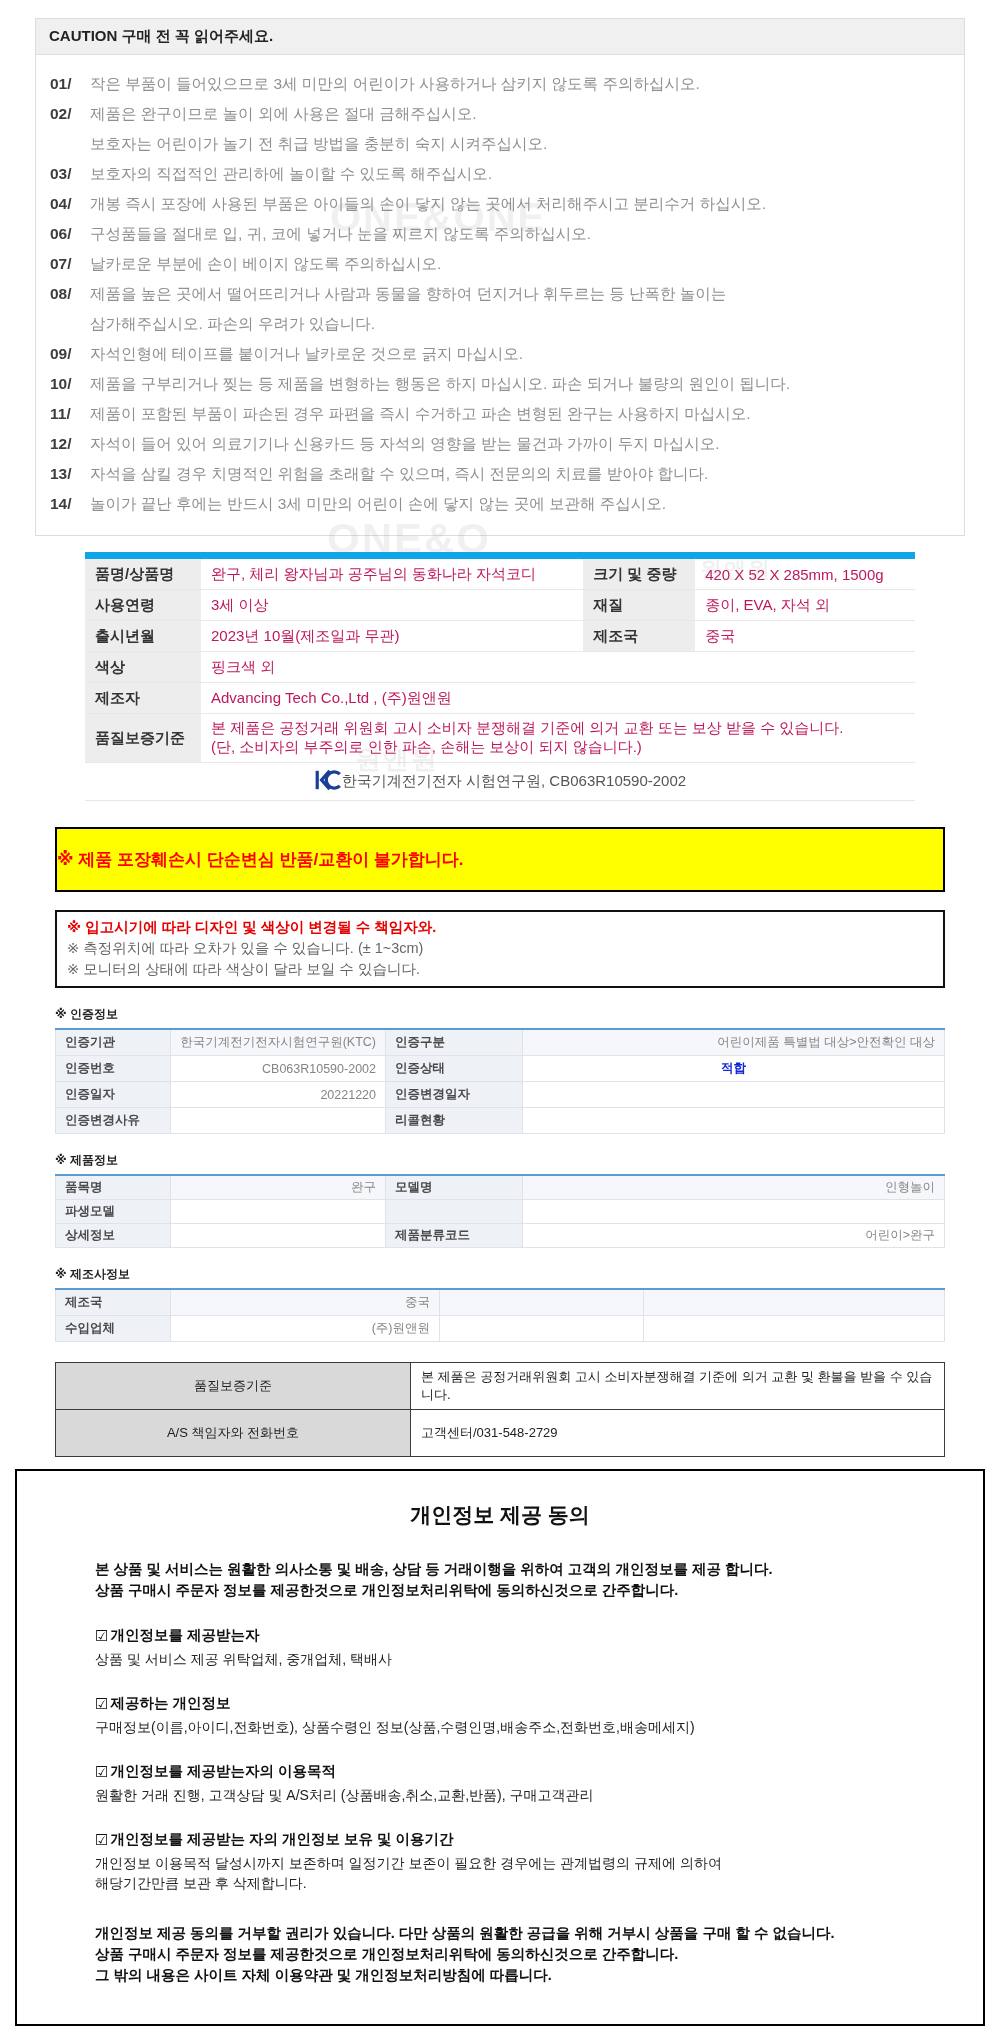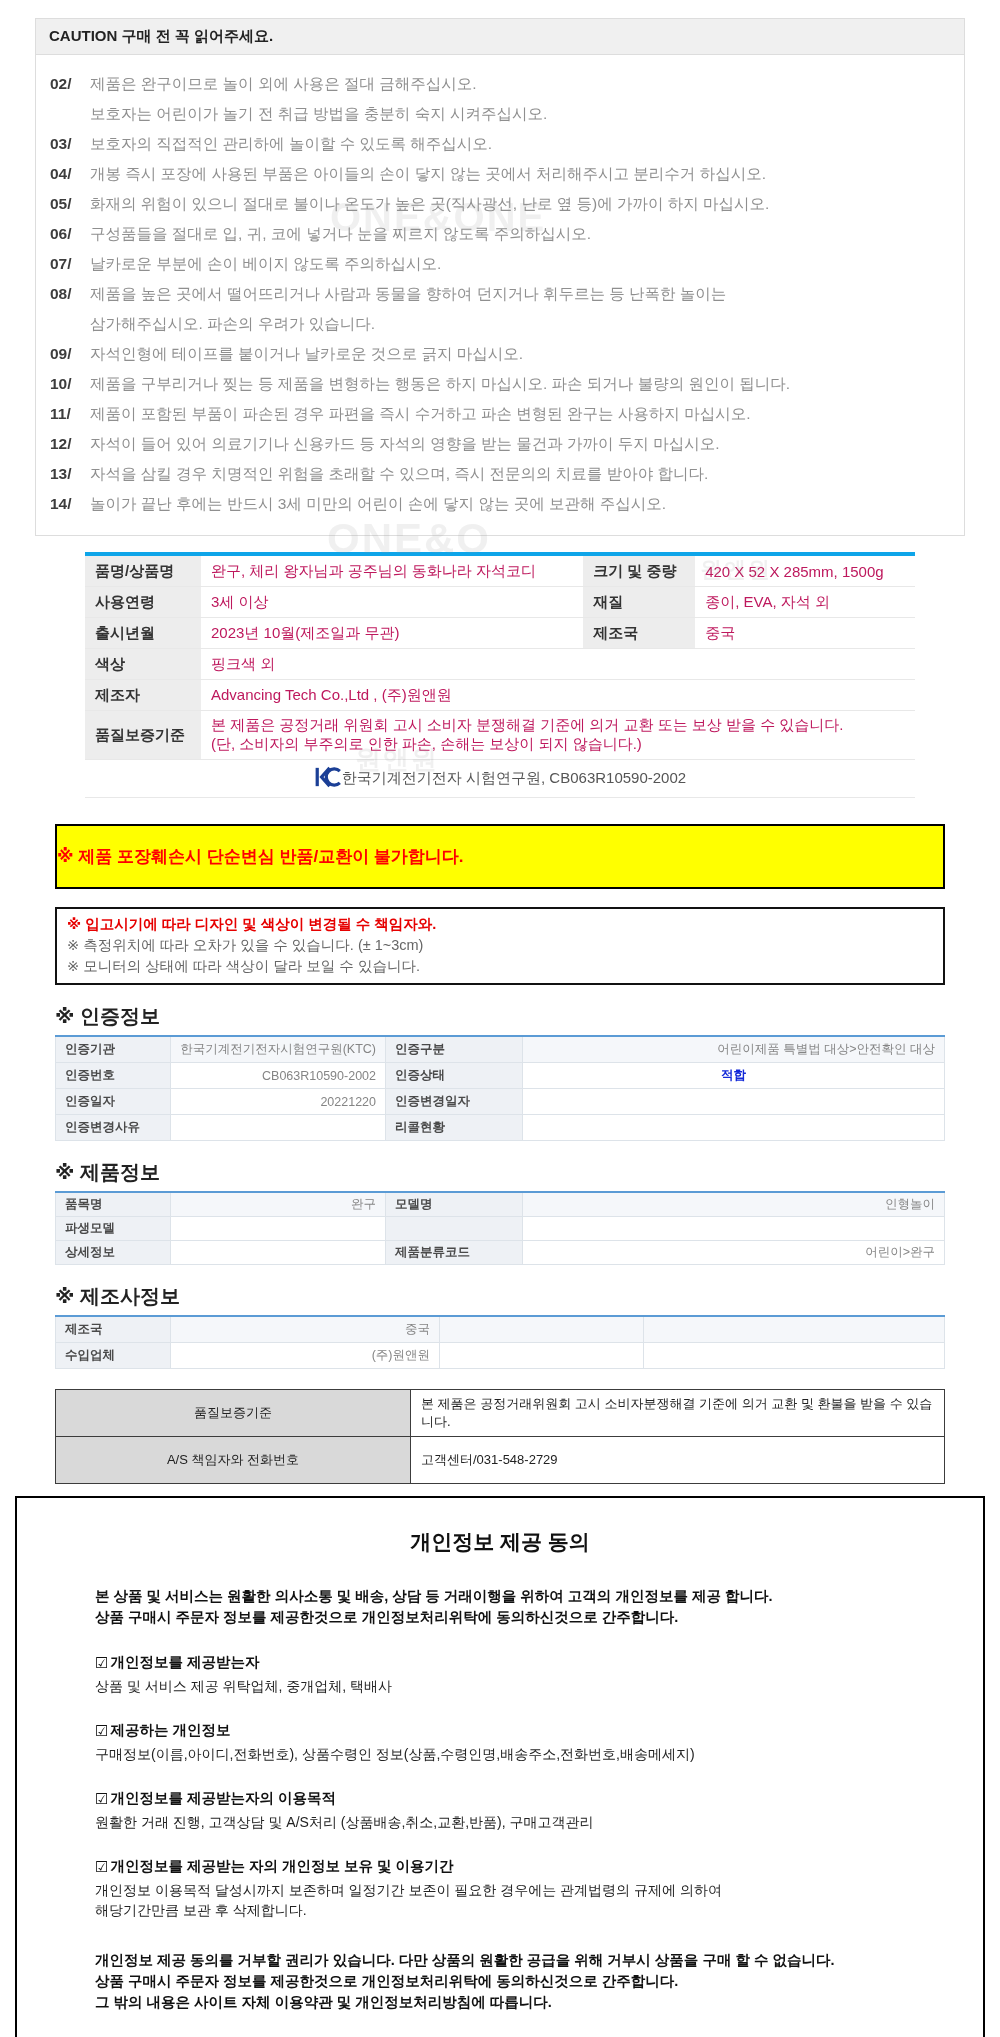"01/" div.c-line { html: none -> <div> <span>01/</span> <span>작은 부품이 들어있으므로 3세 미만의 어린이가 사용하거나 삼키지 않도록 주의하십시오.</span> </div> }
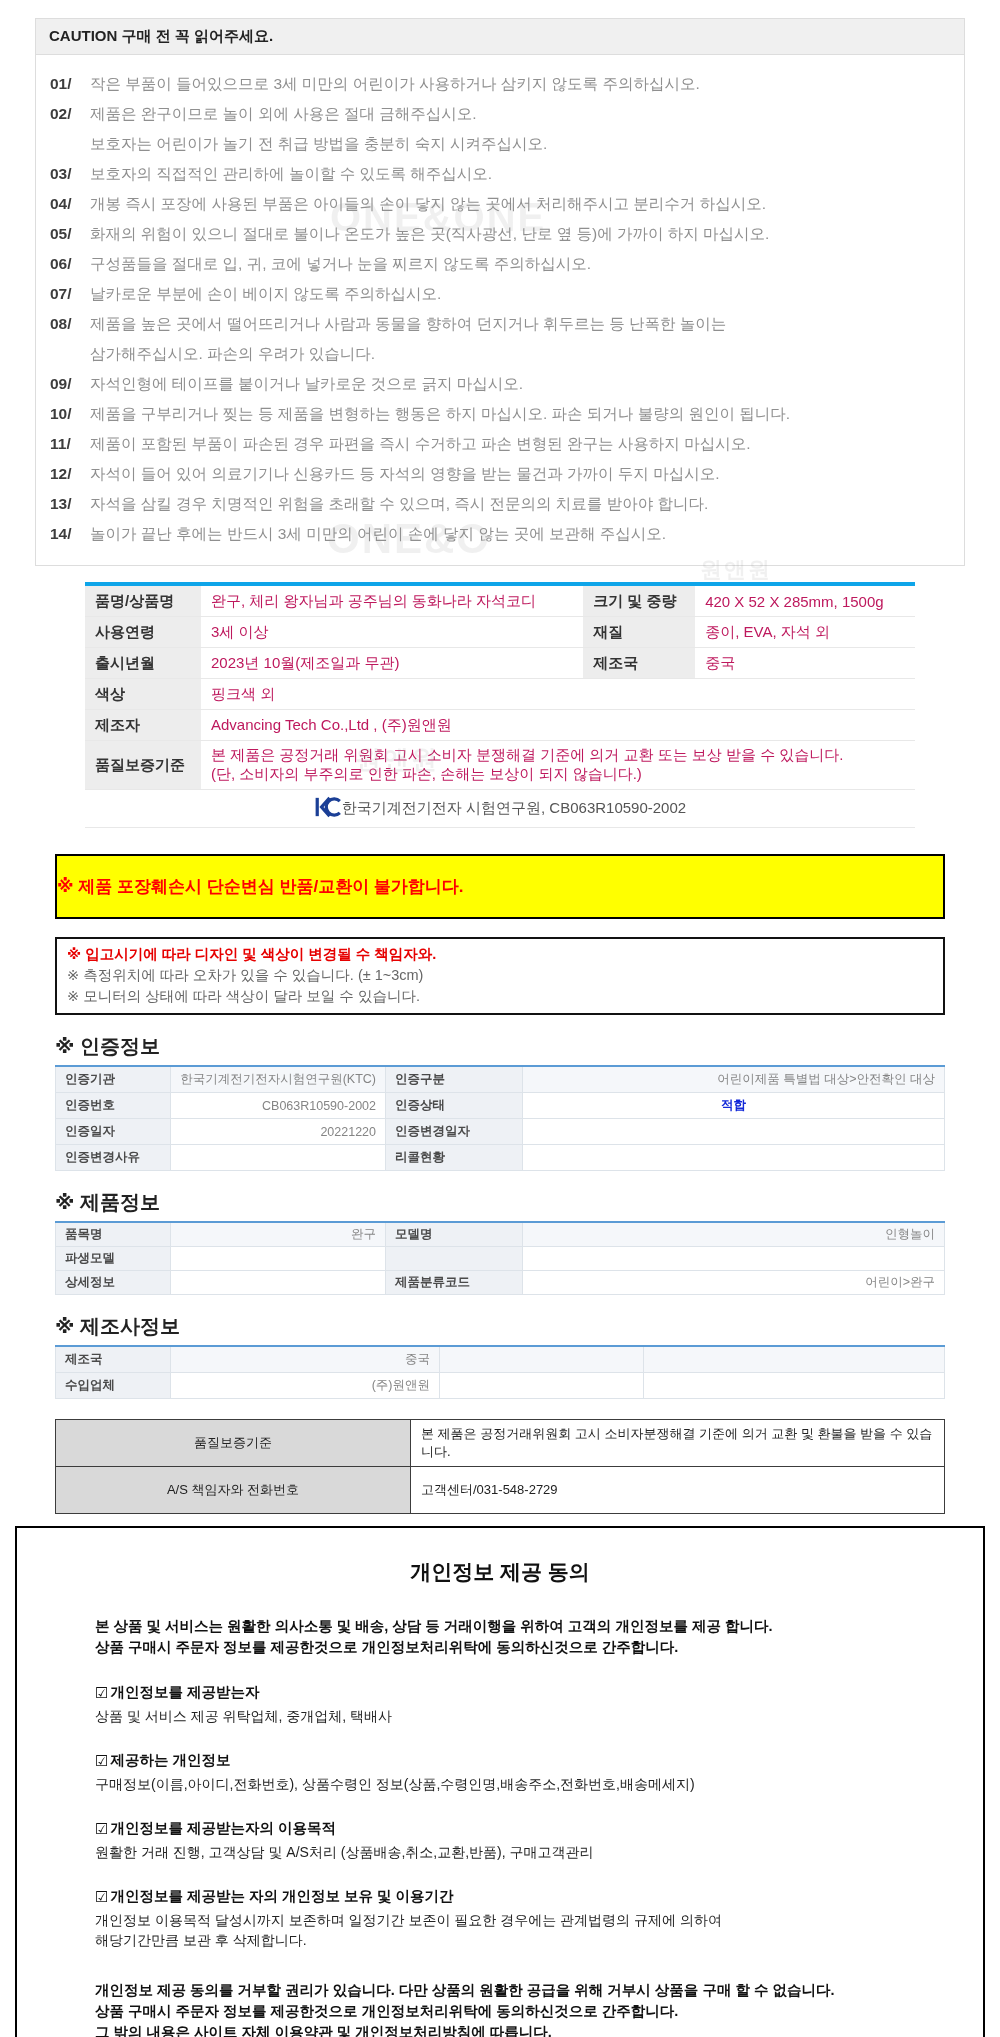"05/" div.c-line { html: <div> <span>05/</span> <span>화재의 위험이 있으니 절대로 불이나 온도가 높은 곳(직사광선, 난로 옆 등)에 가까이 하지 마십시오.</span> </div> -> none }
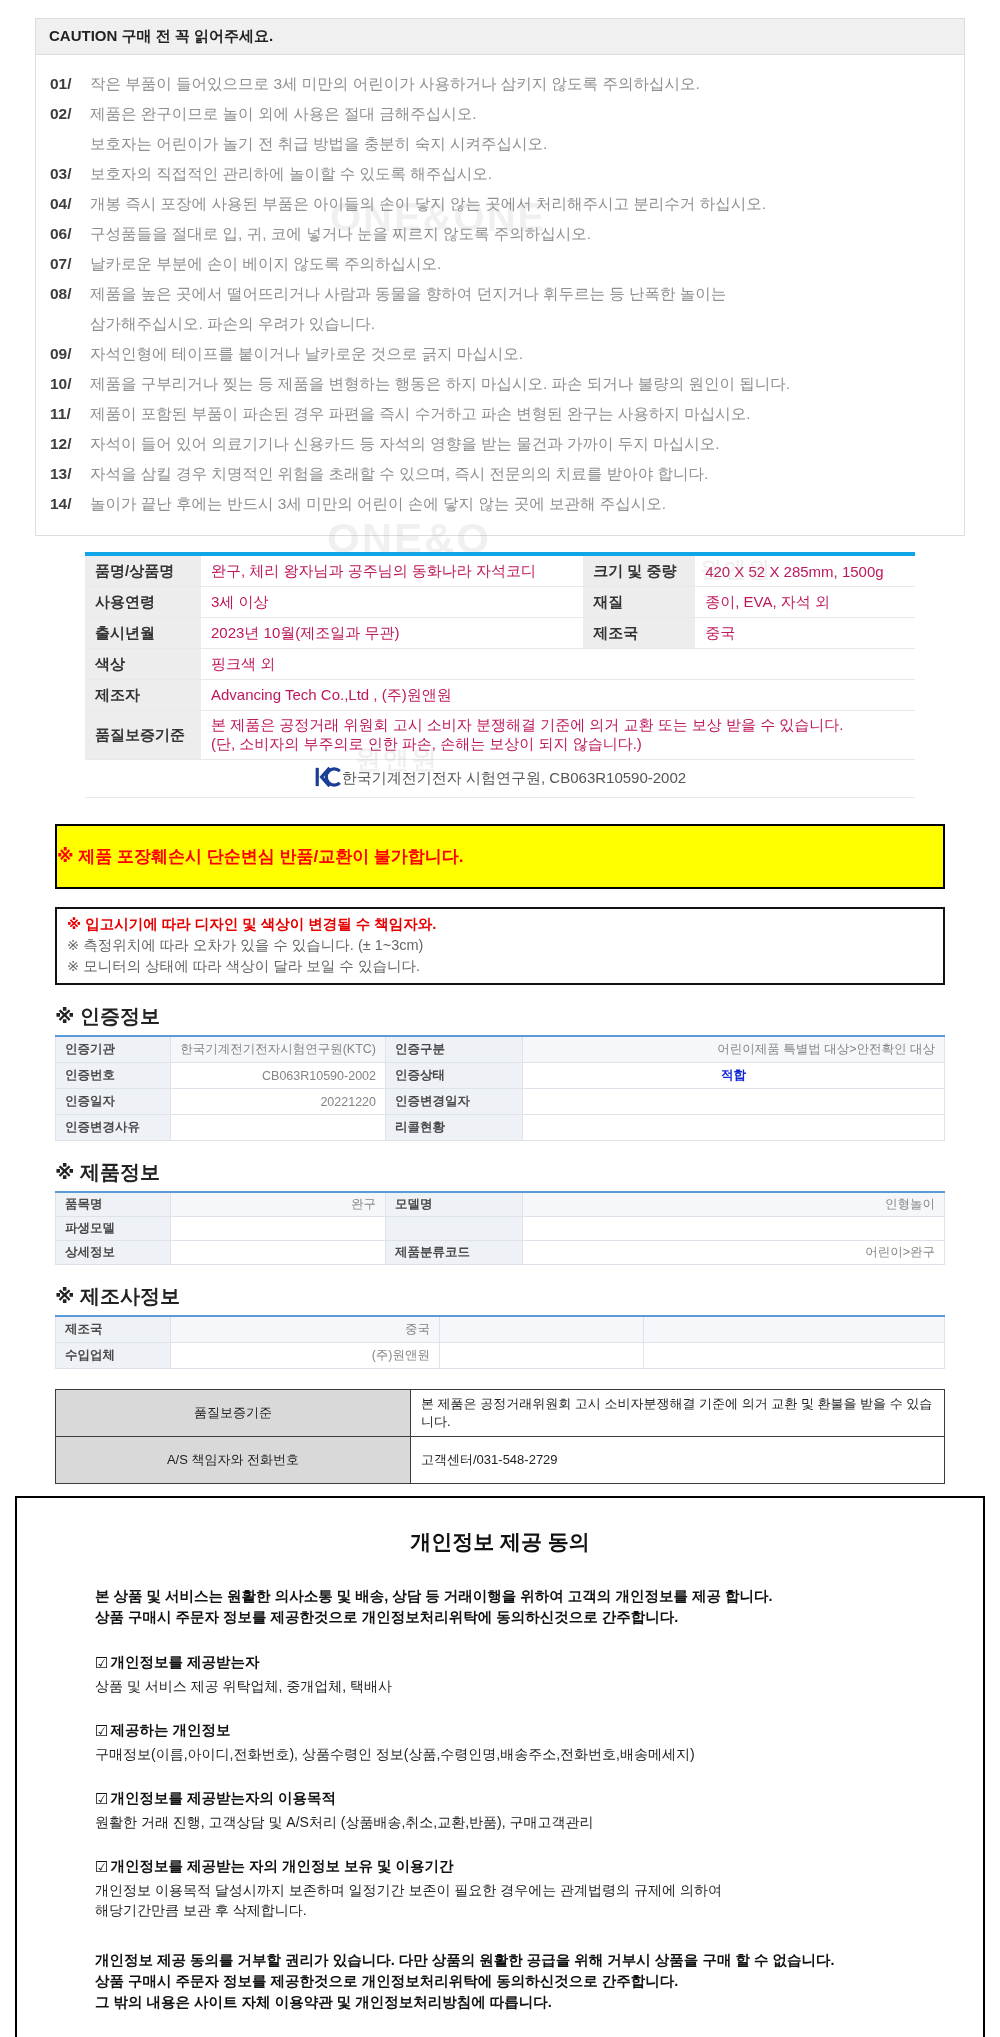"품명/상품명" .p-table { border-top: 4px solid #0ea5e9 -> 7px solid #0ea5e9 }
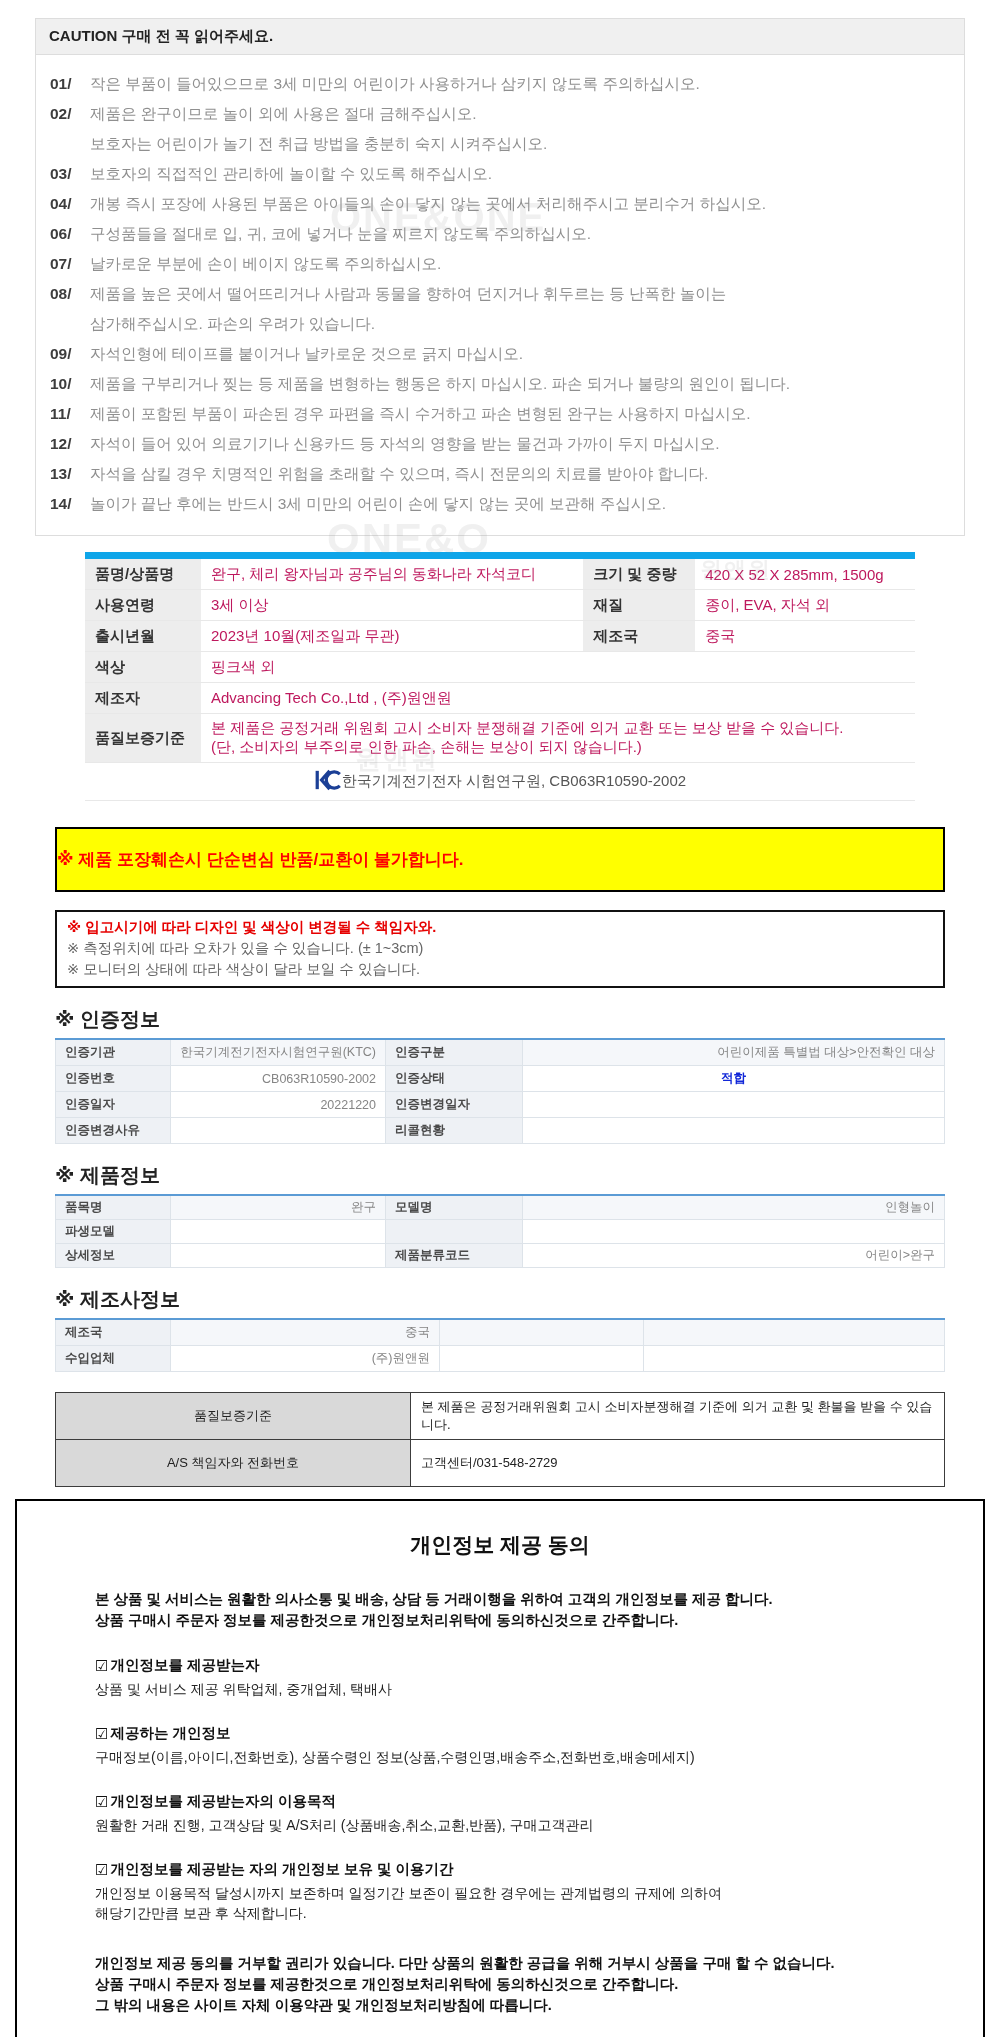"※ 인증정보" .sec-head { font-size: 20px -> 12px }
